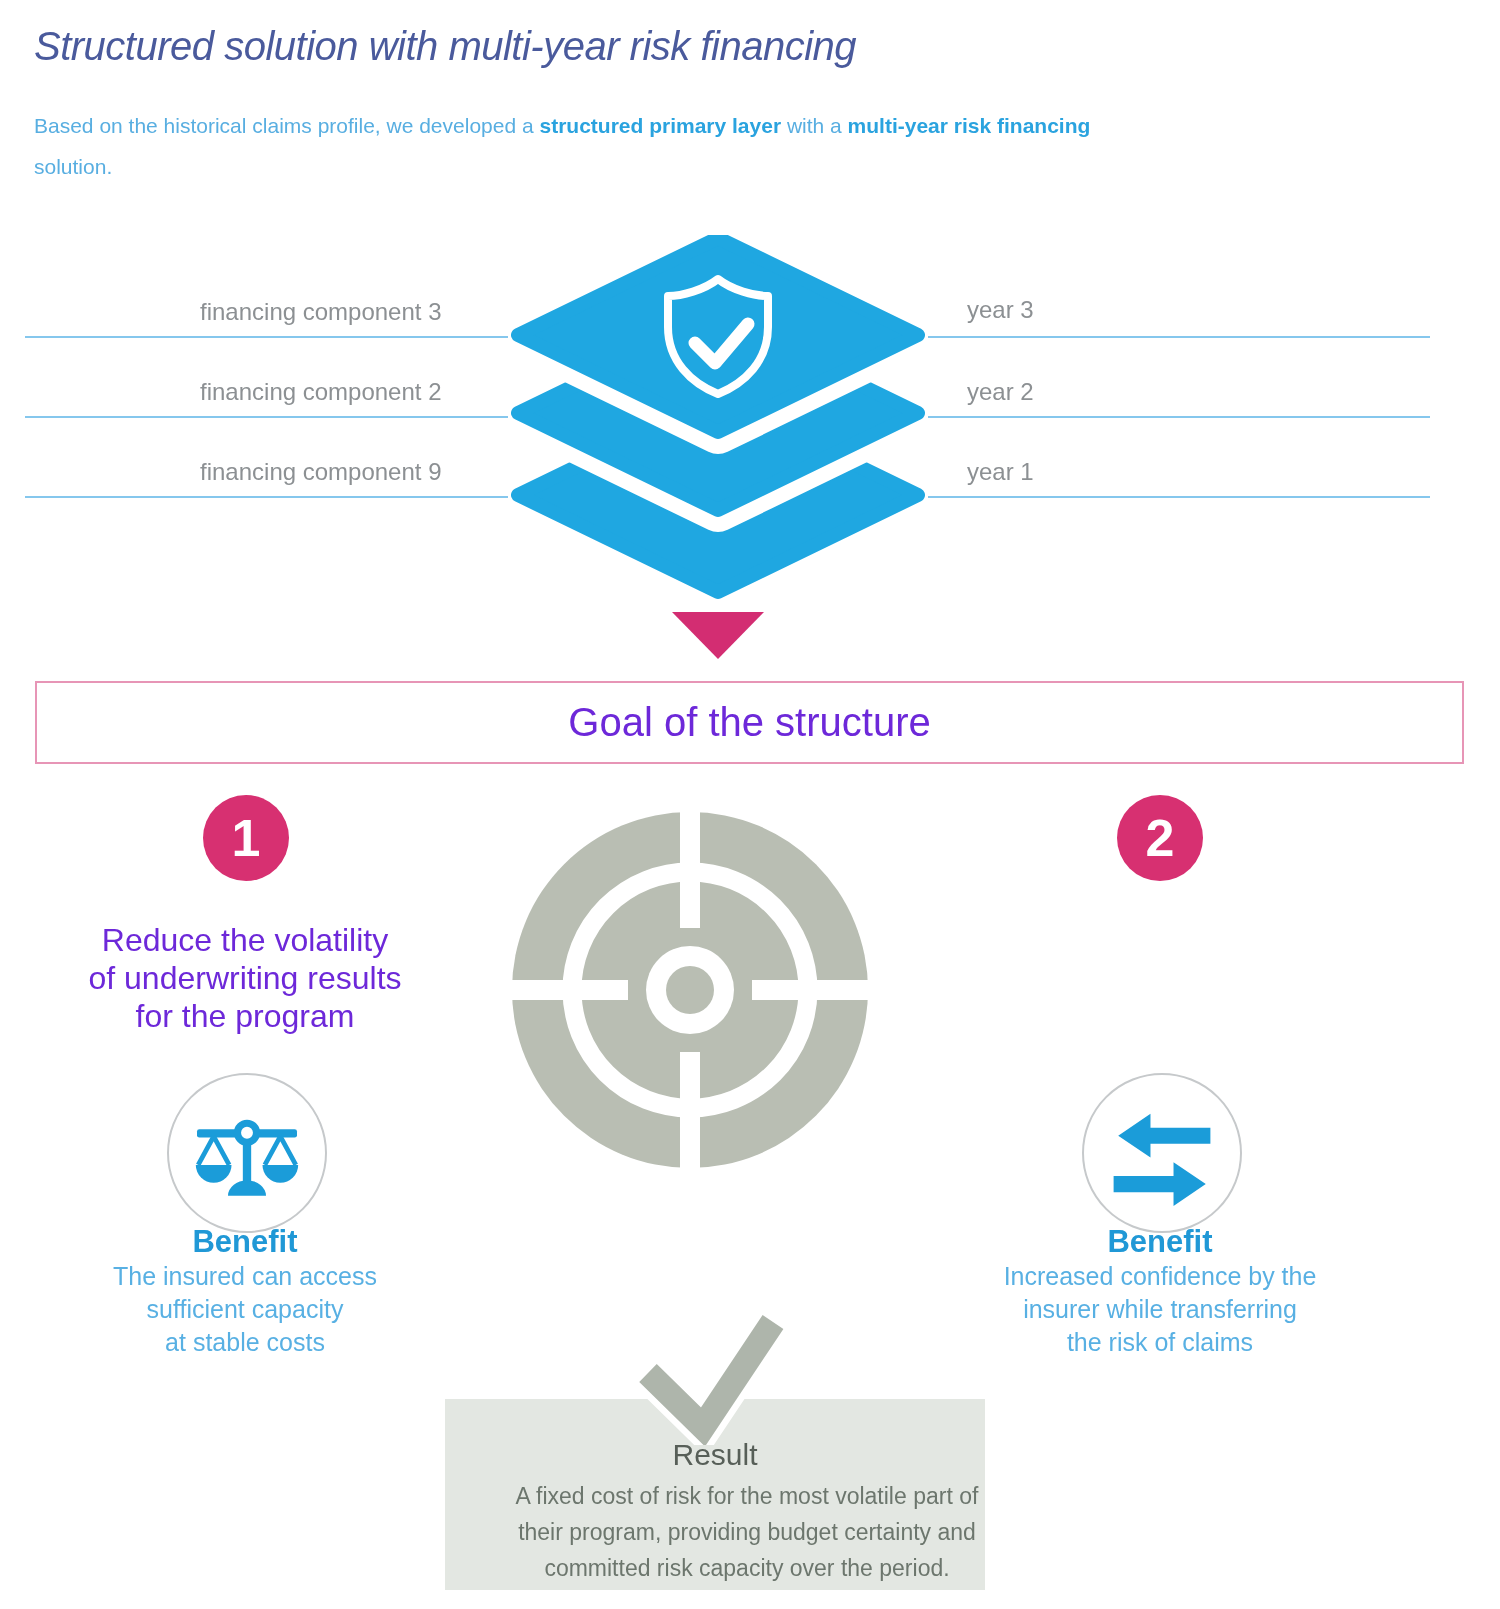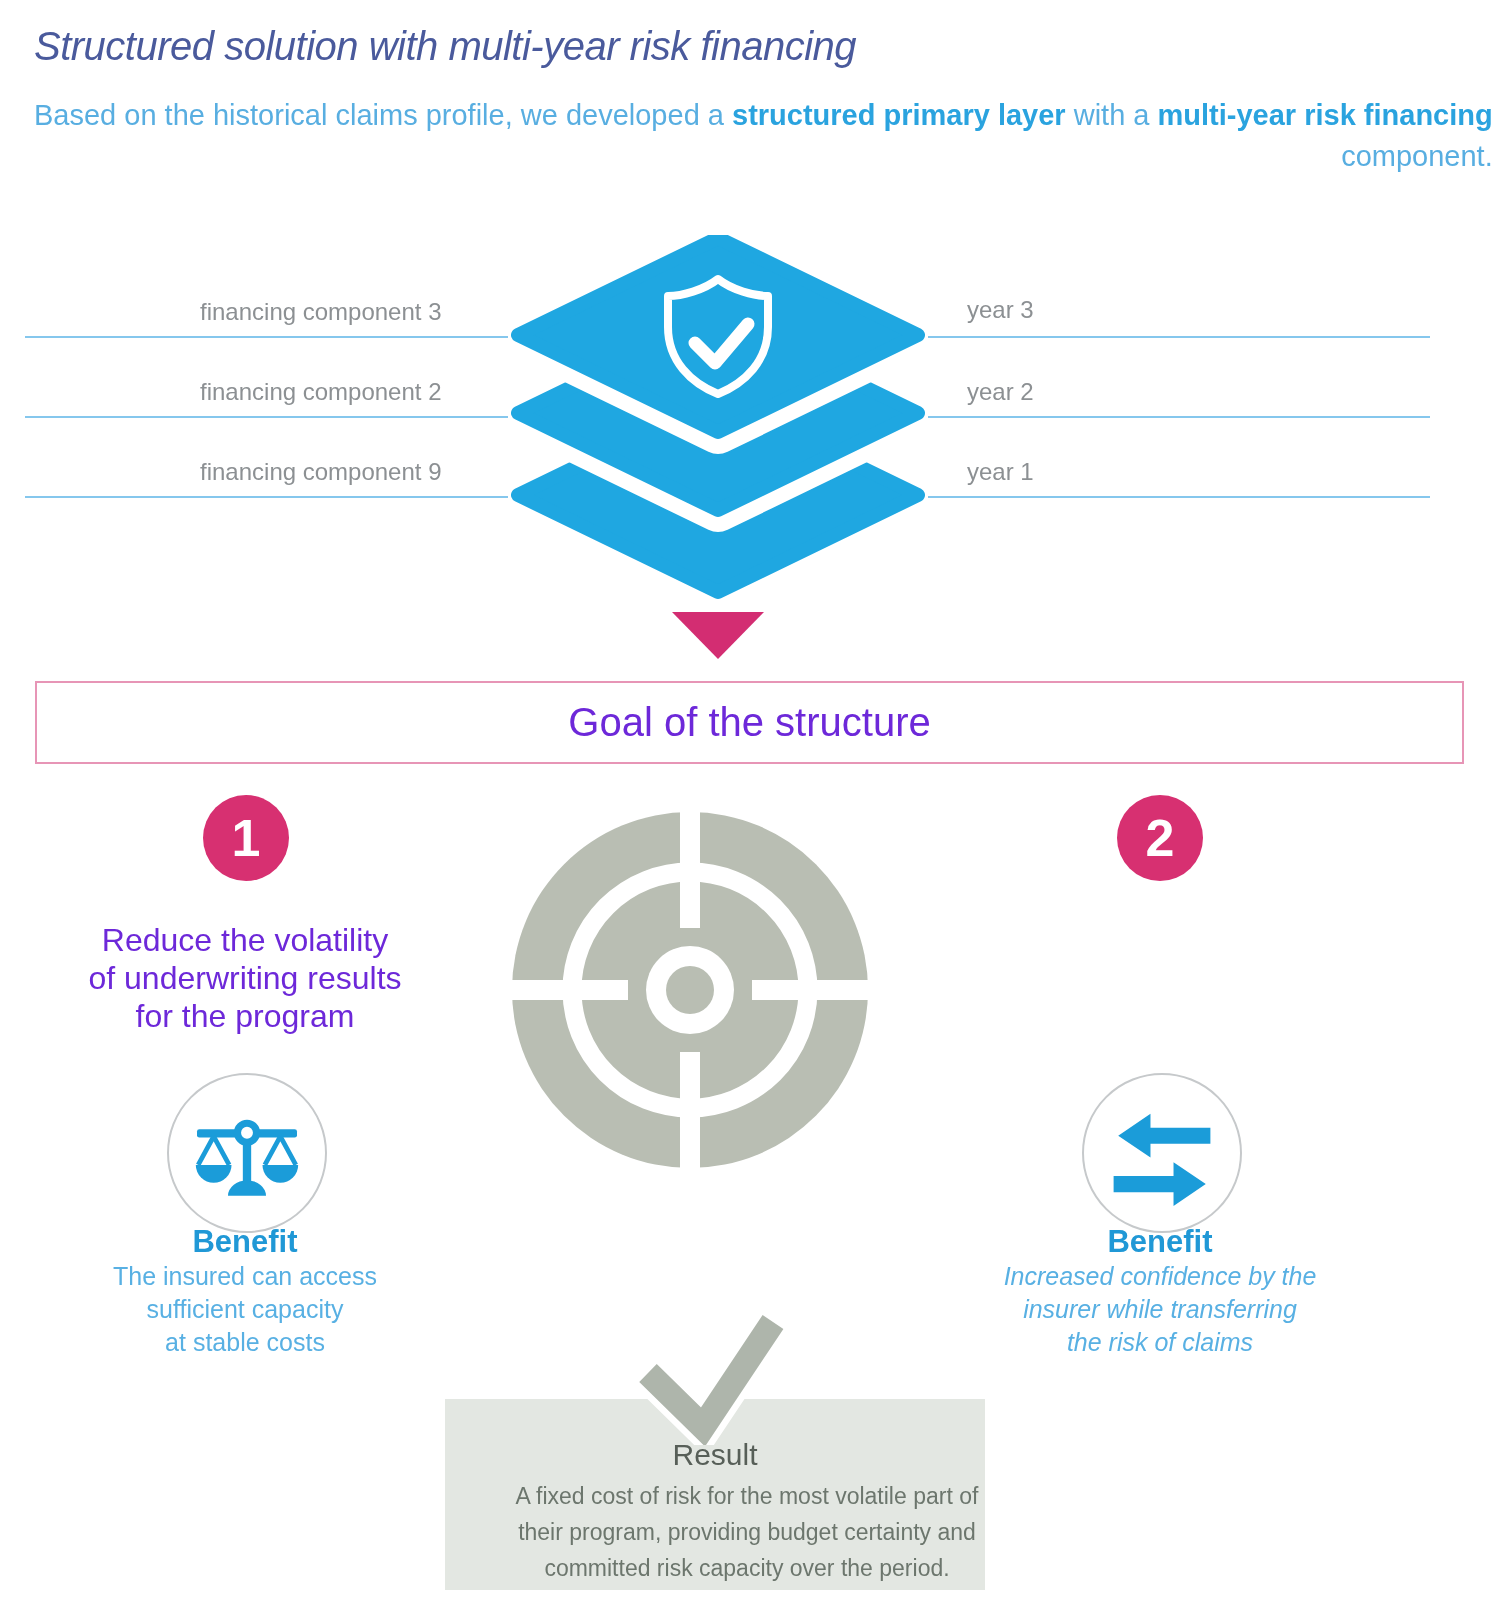"Based on the historical claims" #intro { font-size: 29px -> 21px; text-align: right -> none; top: 95px -> 105px }
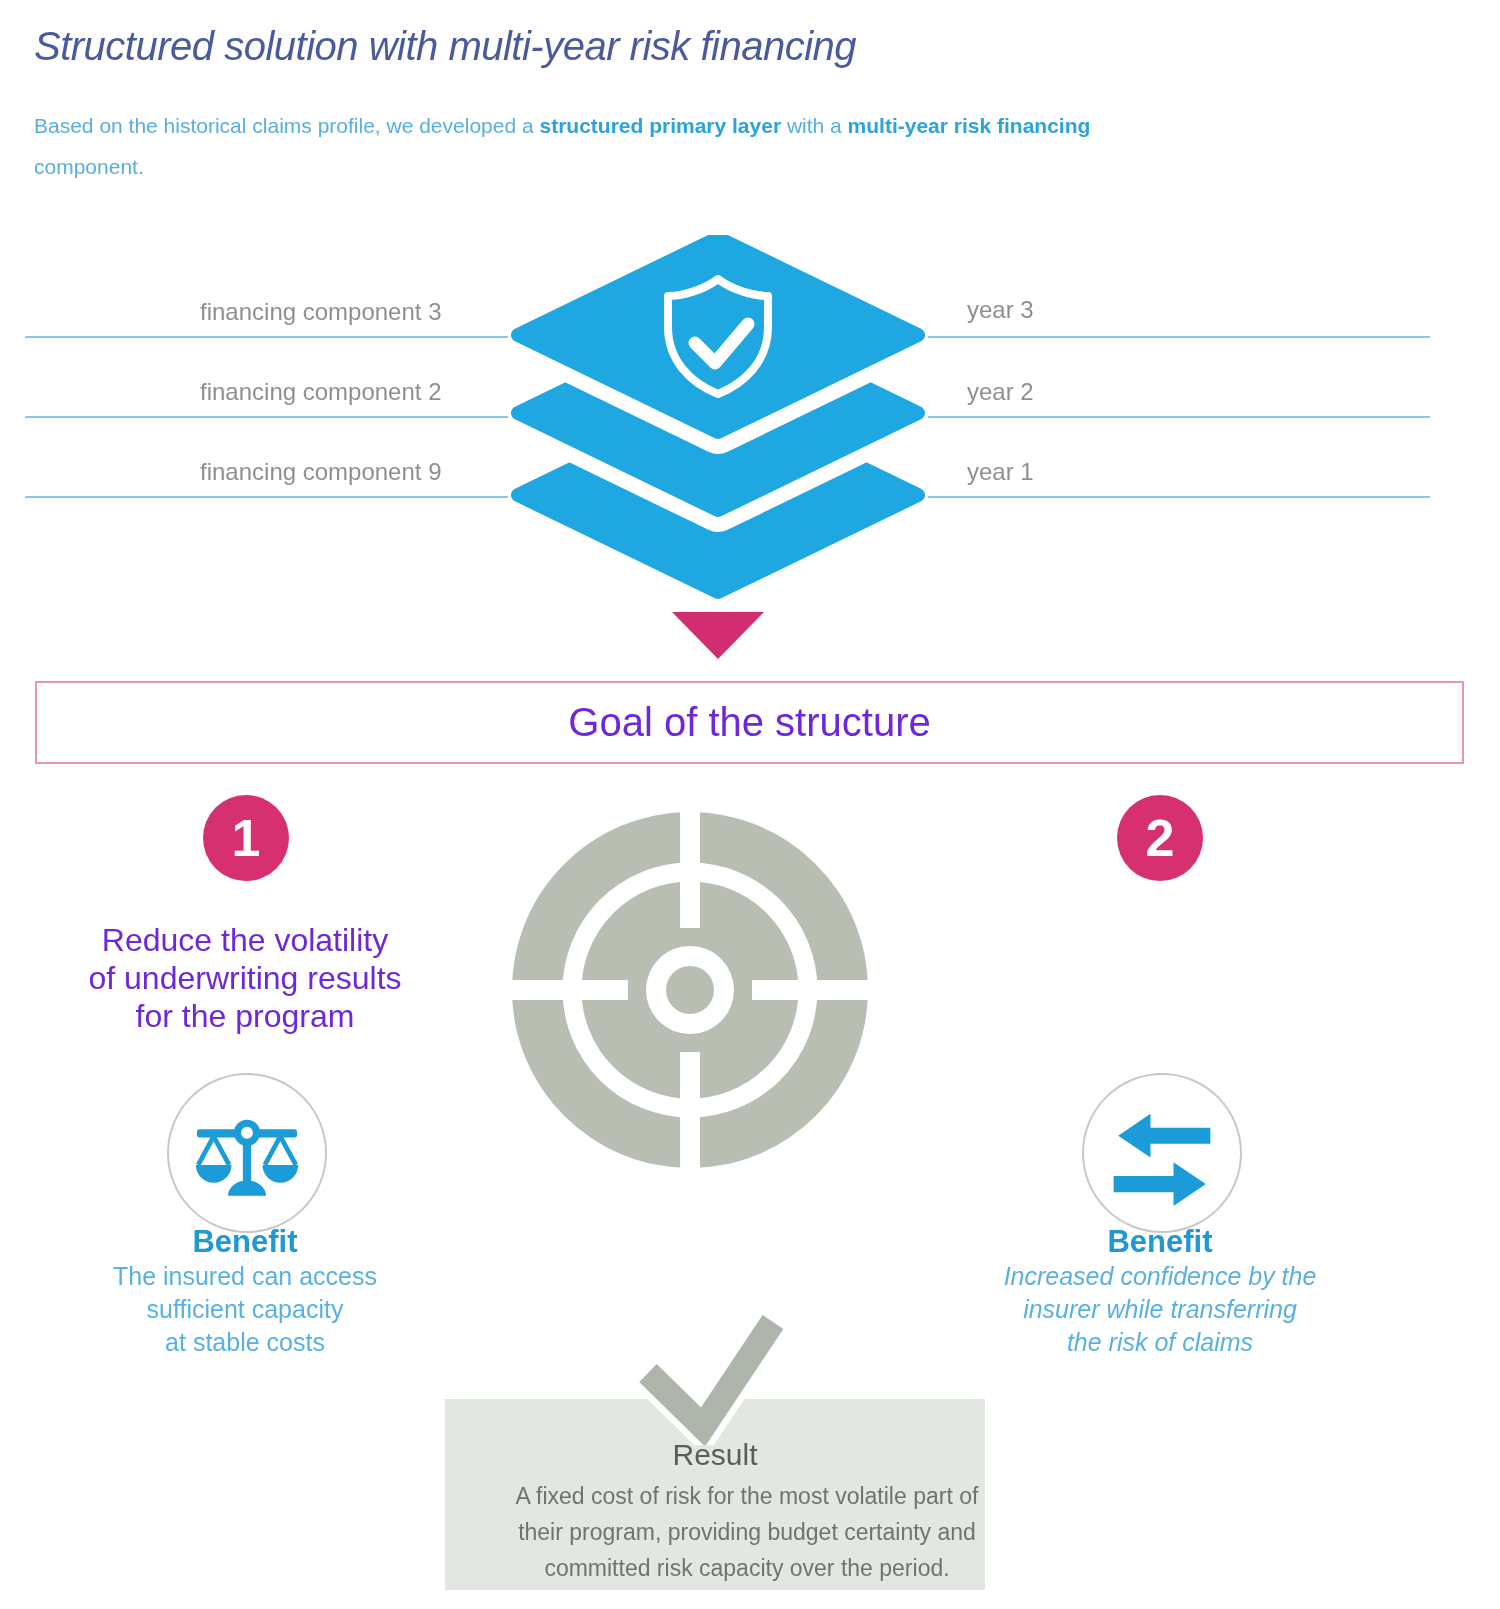"component." div.ln { text: component -> solution }
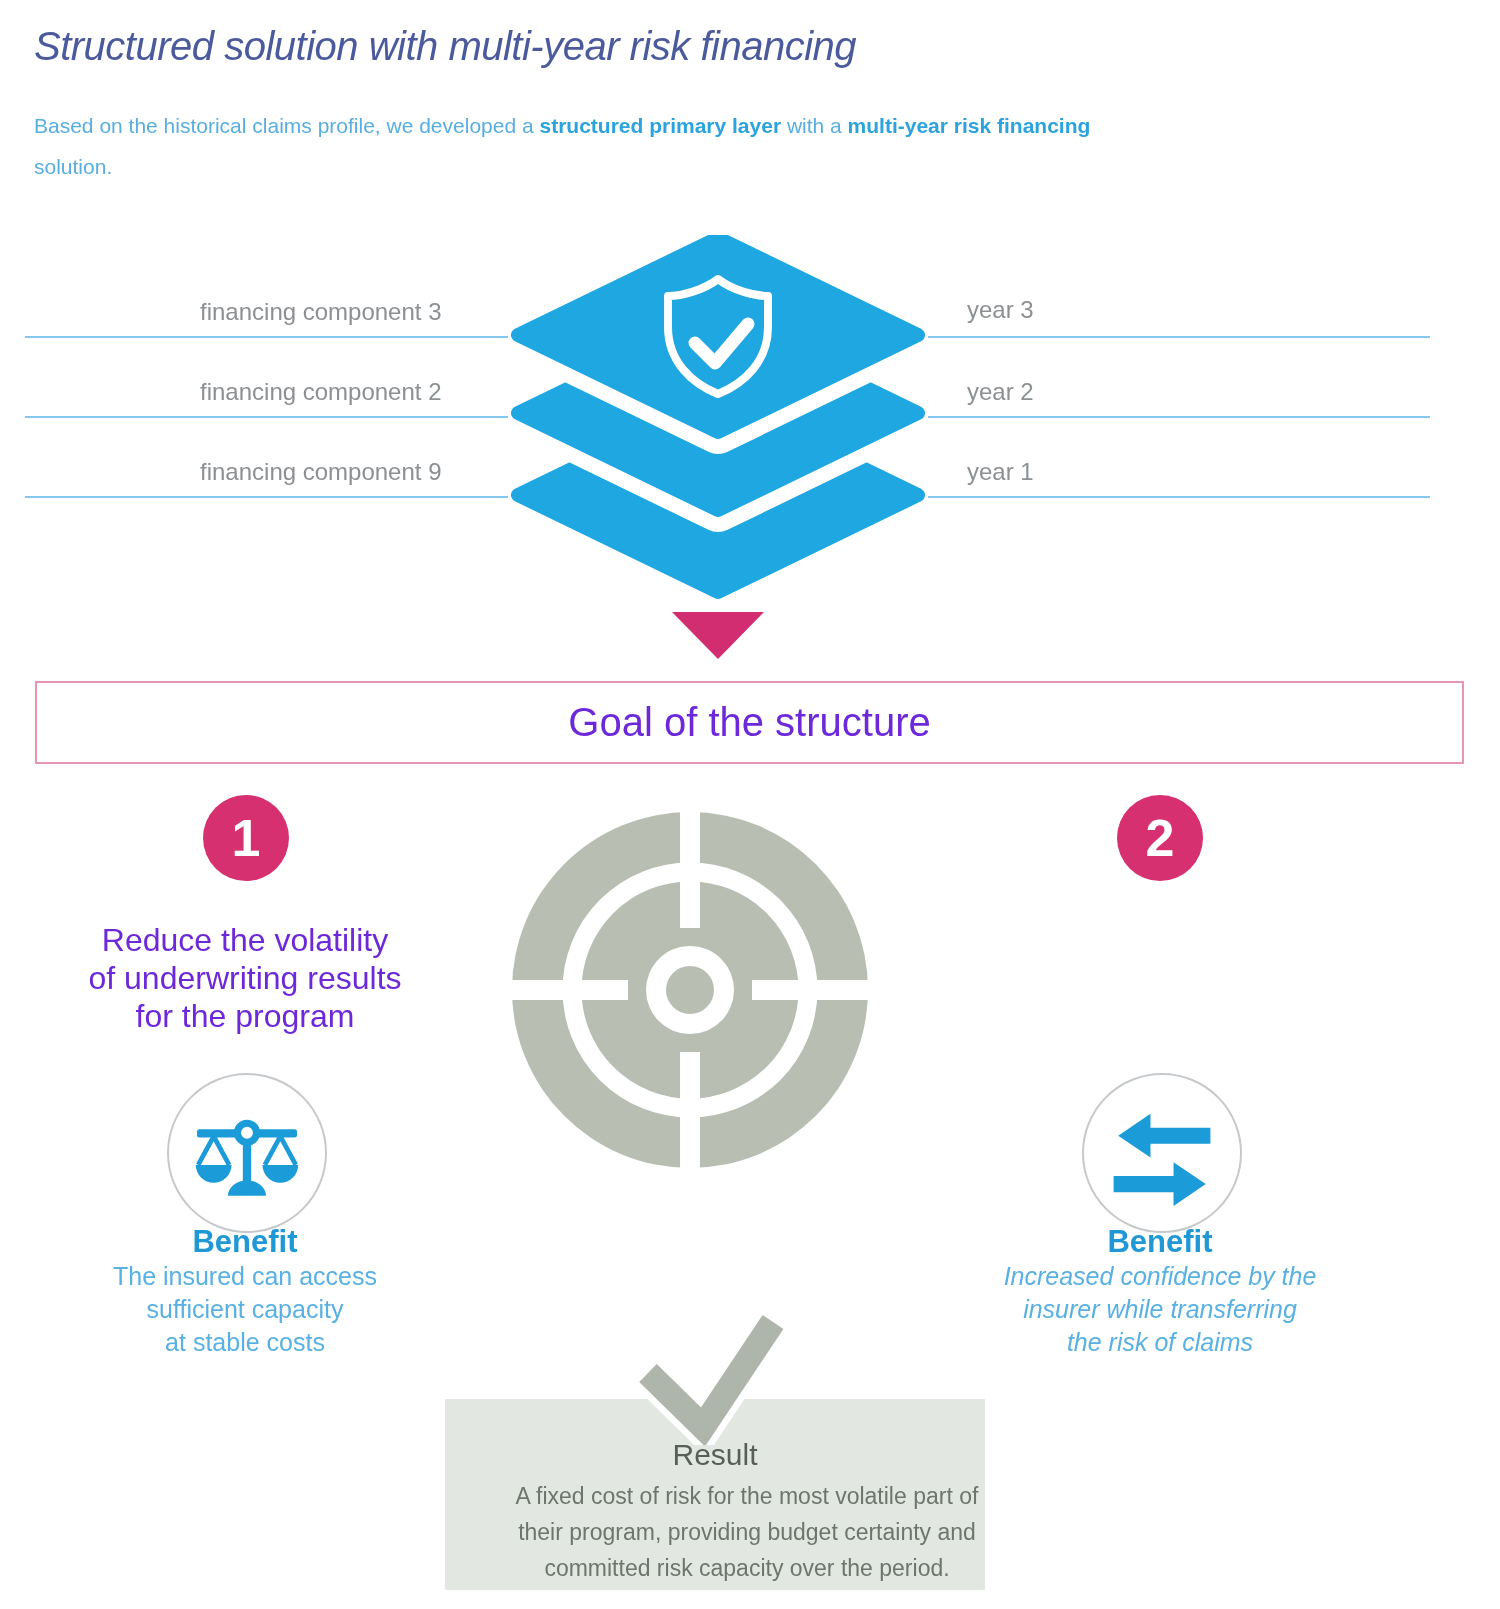"Increased confidence by the" #bb2 { font-style: italic -> none }
